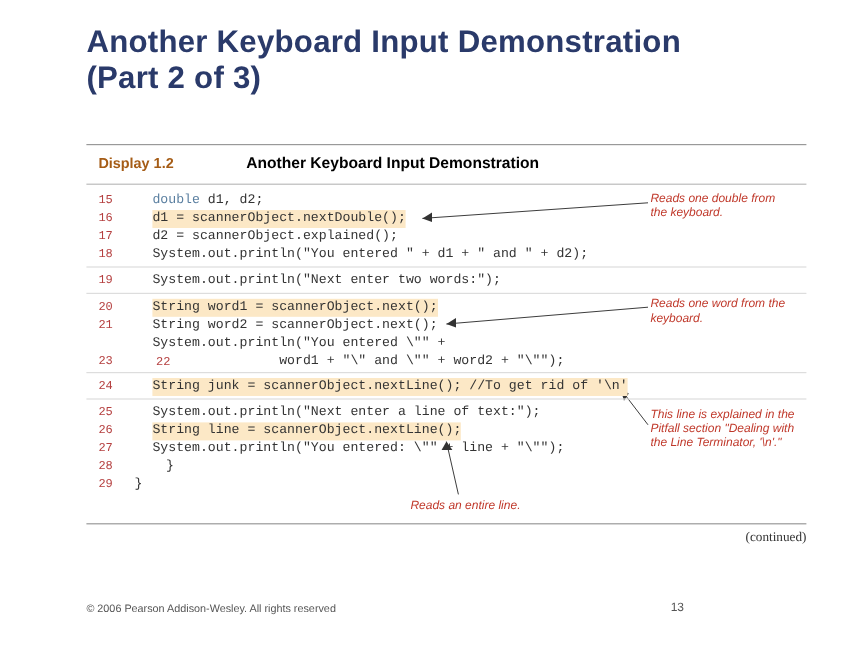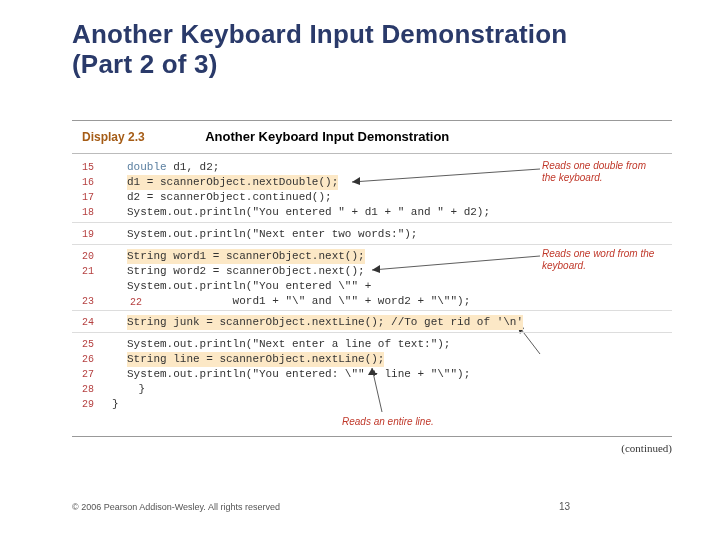"Display 2.3" span.disp-label { text: 2.3 -> 1.2 }
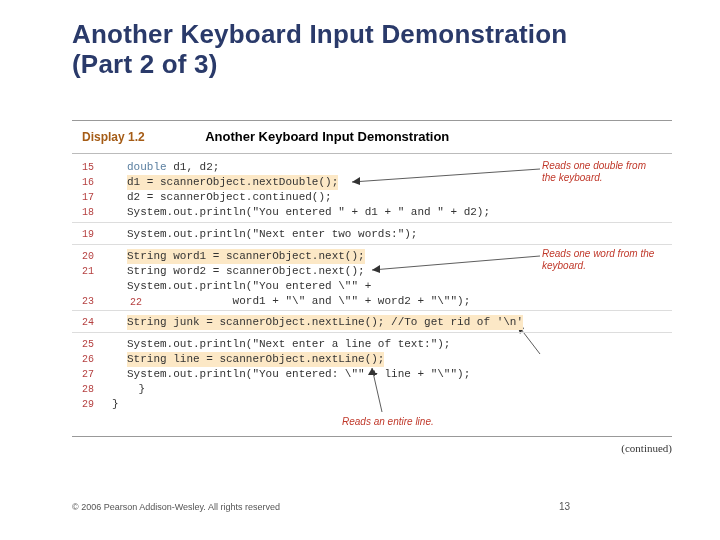"d2 = scannerObject.continued();" div.src { text: scannerObject.continued -> scannerObject.explained }
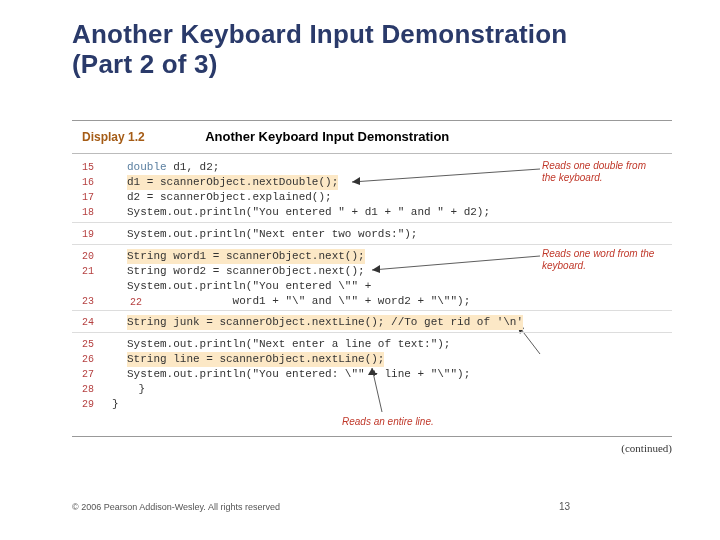"This line is explained in" div.ann { html: none -> <div>This line is explained in the Pitfall section "Dealing with the Line Terminator, '\n'."</div> }
